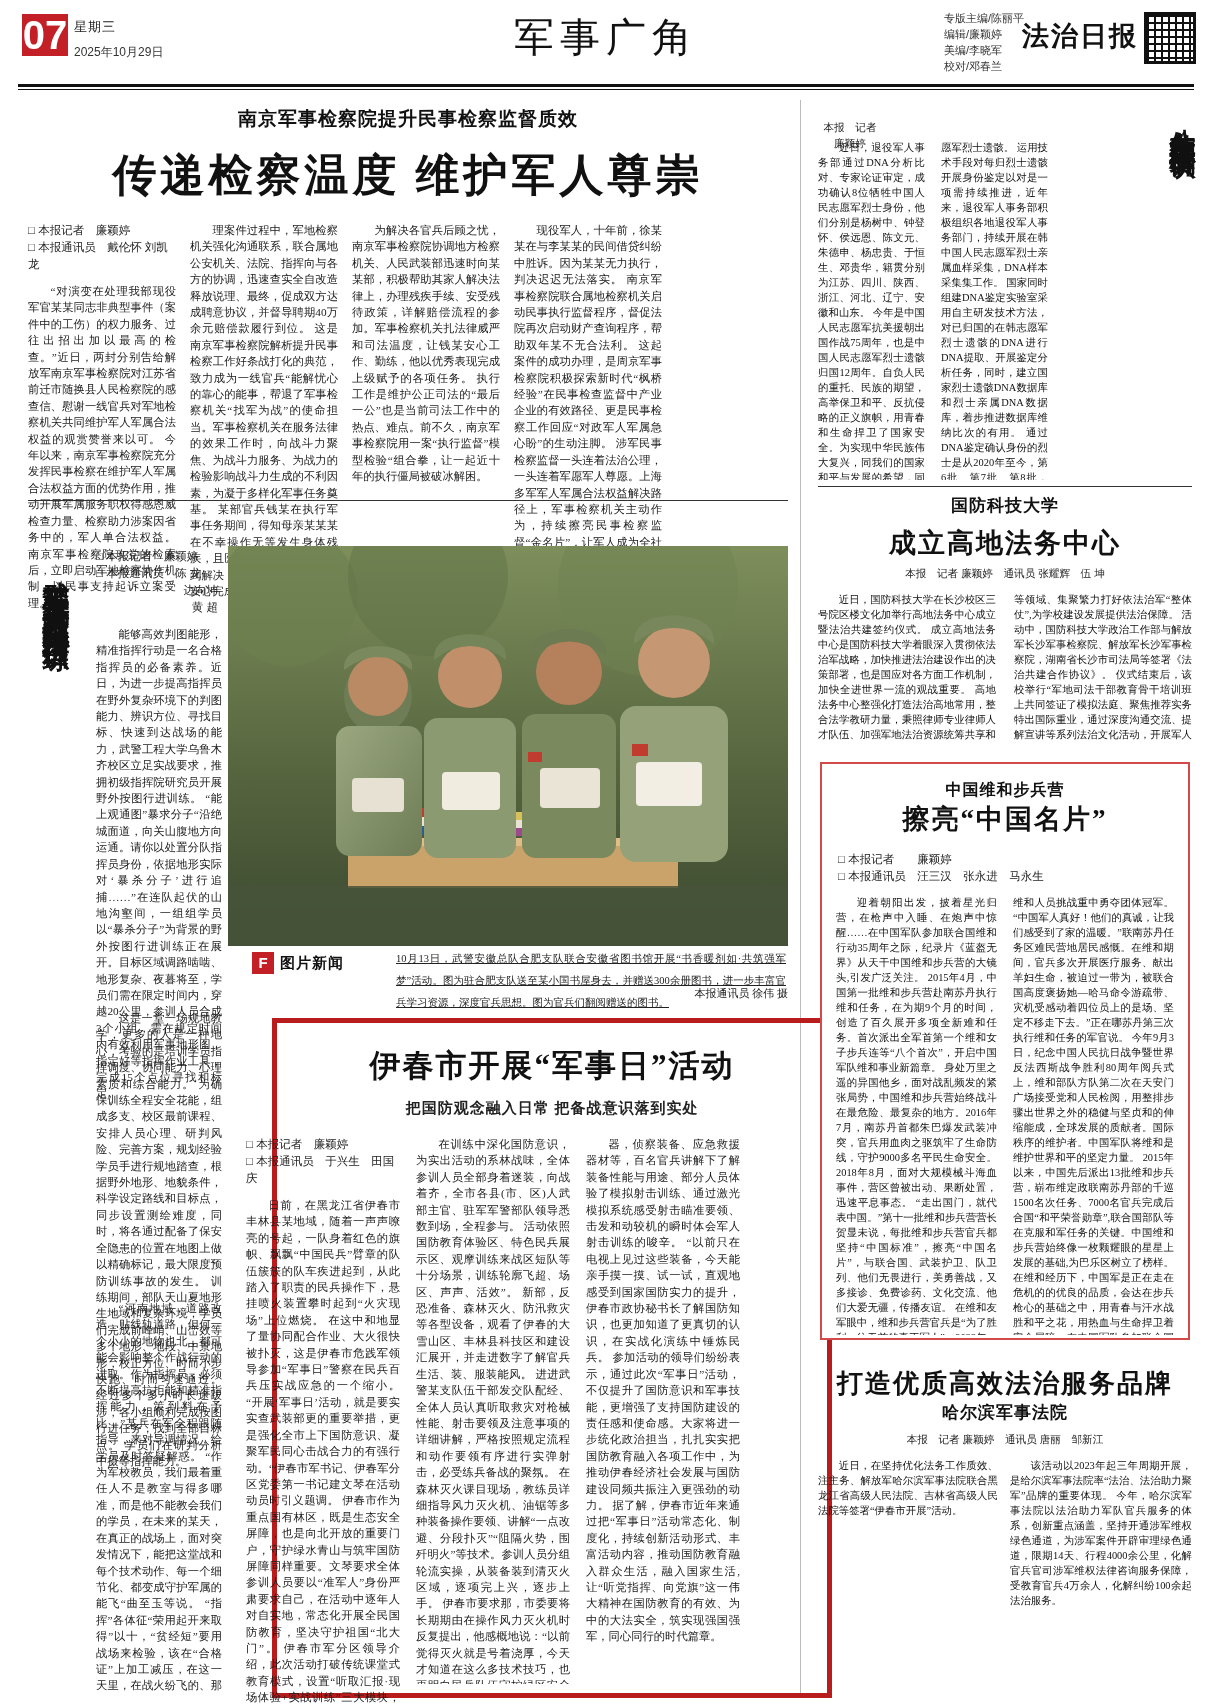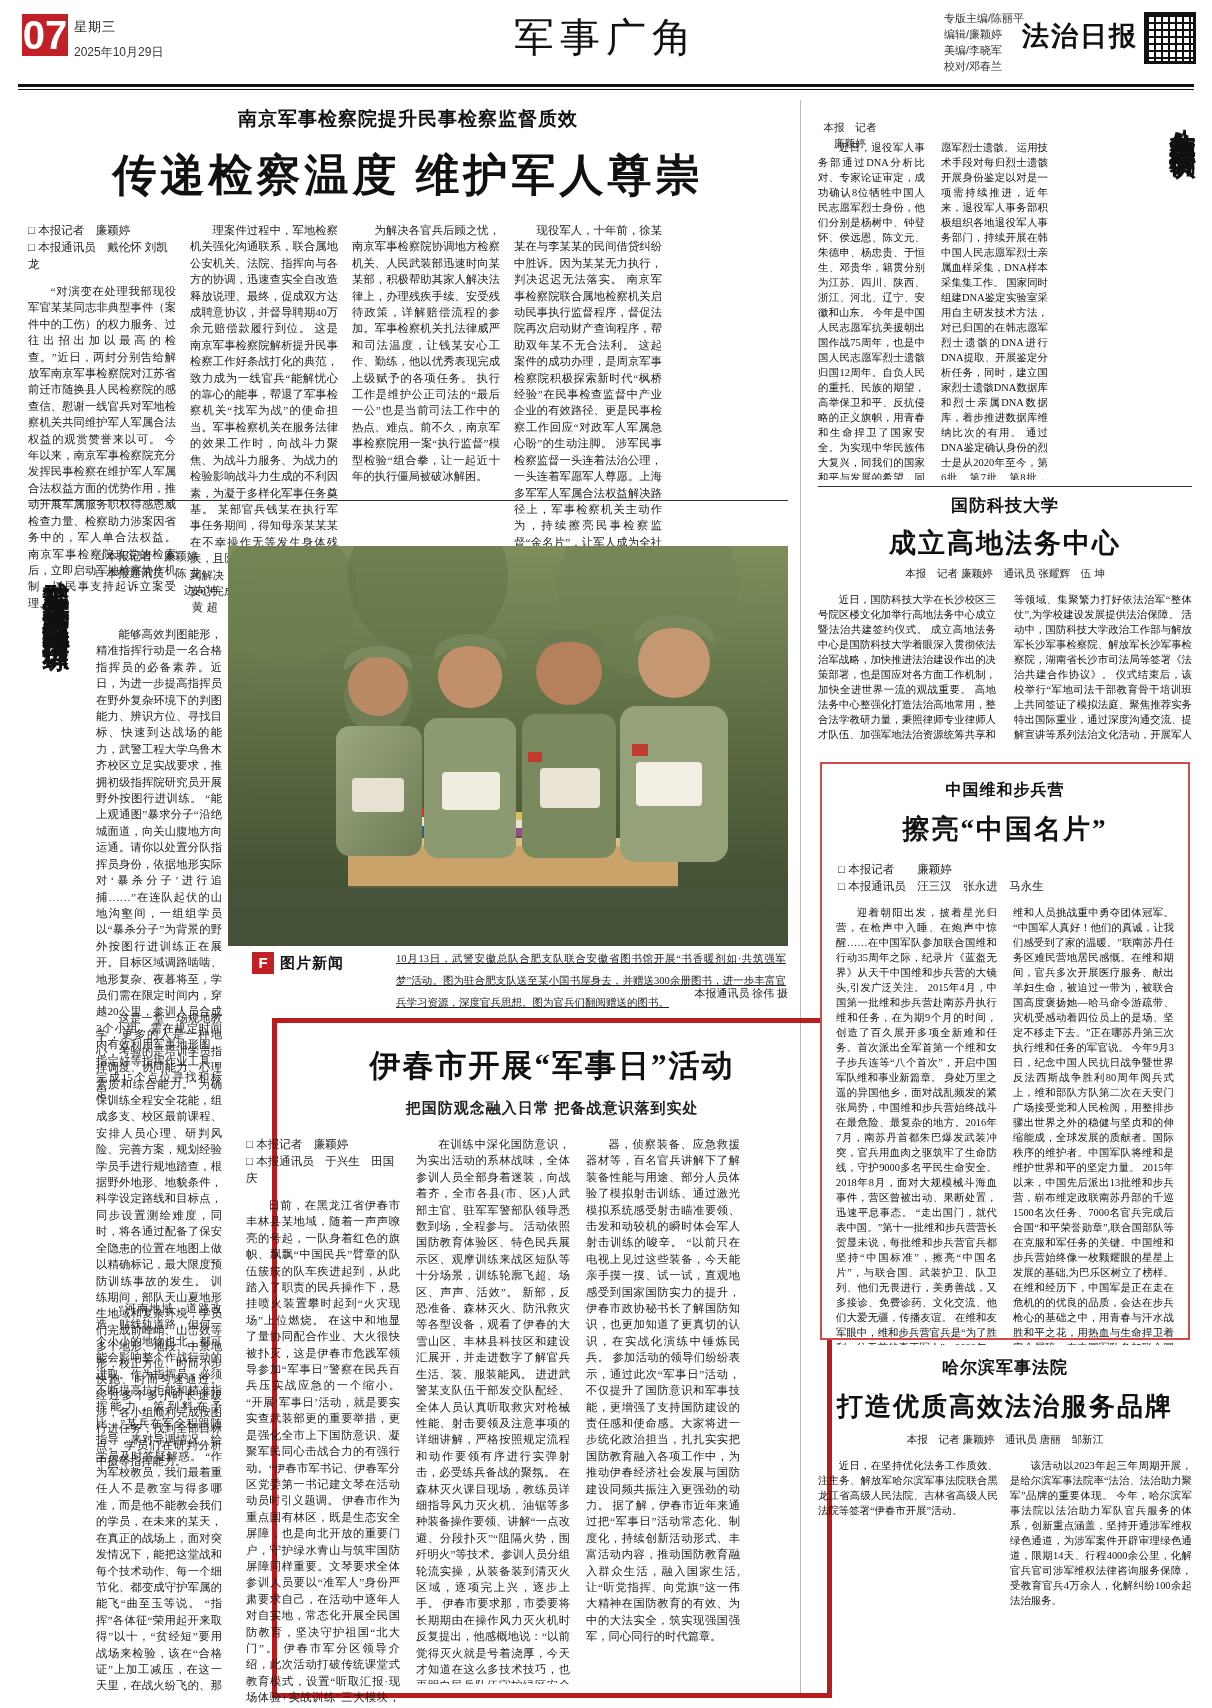"擦亮“中国名片”" div { margin-top: 10px -> none }
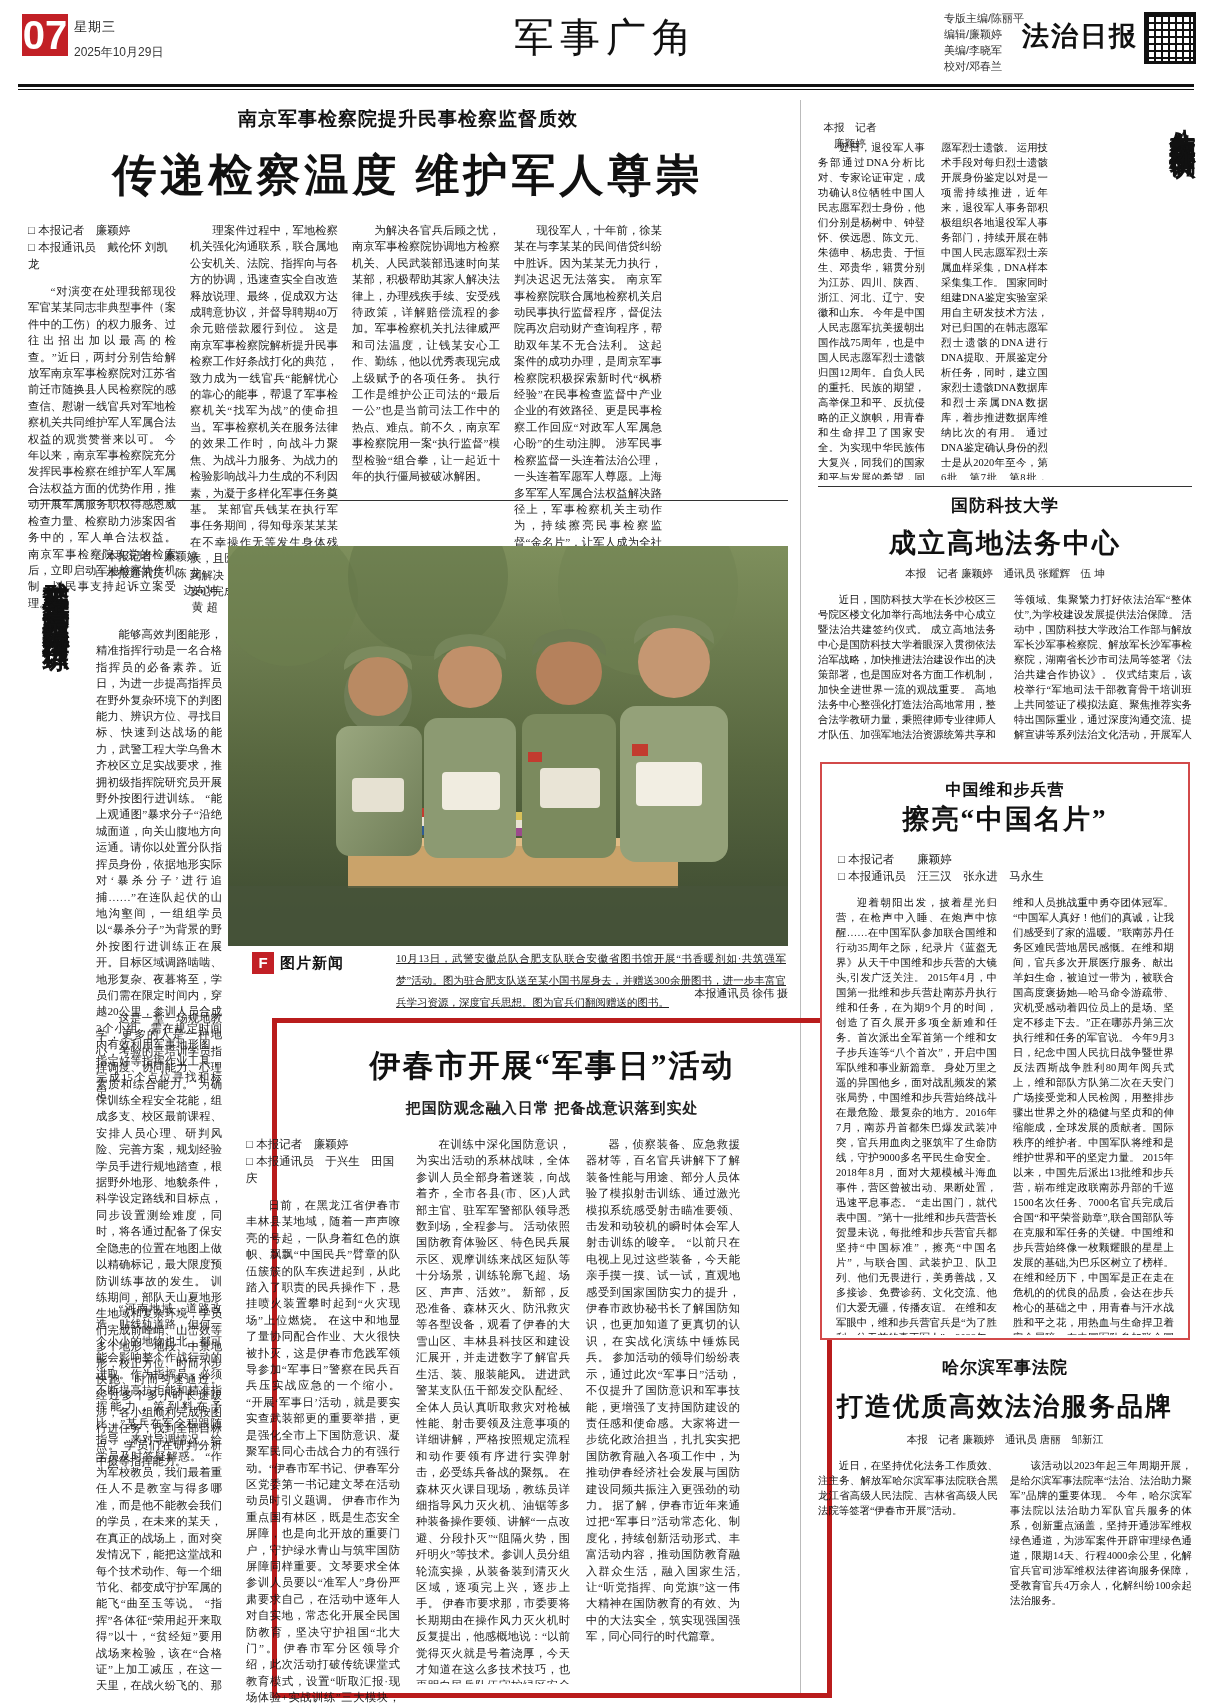"哈尔滨军事法院" div { order: before "打造优质高效法治服务品牌" -> after "打造优质高效法治服务品牌" }
